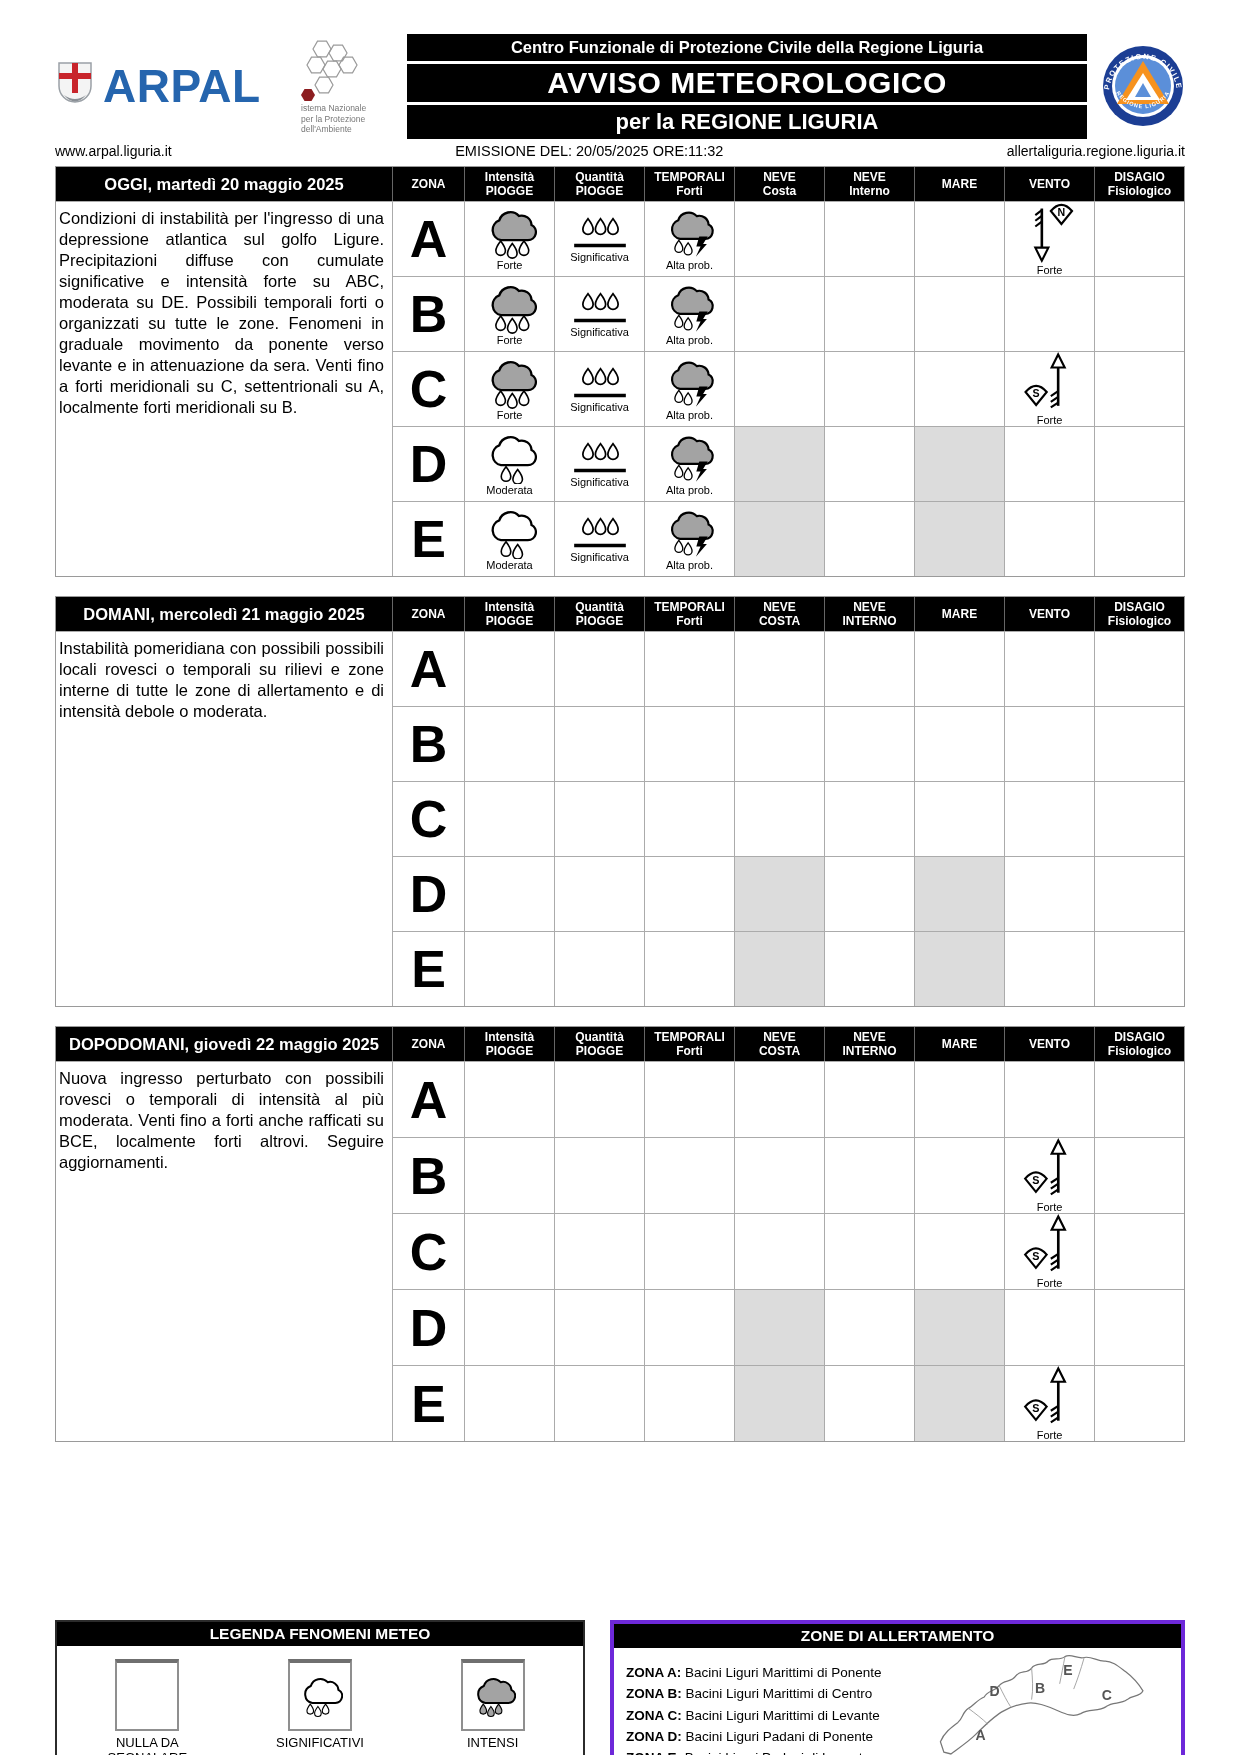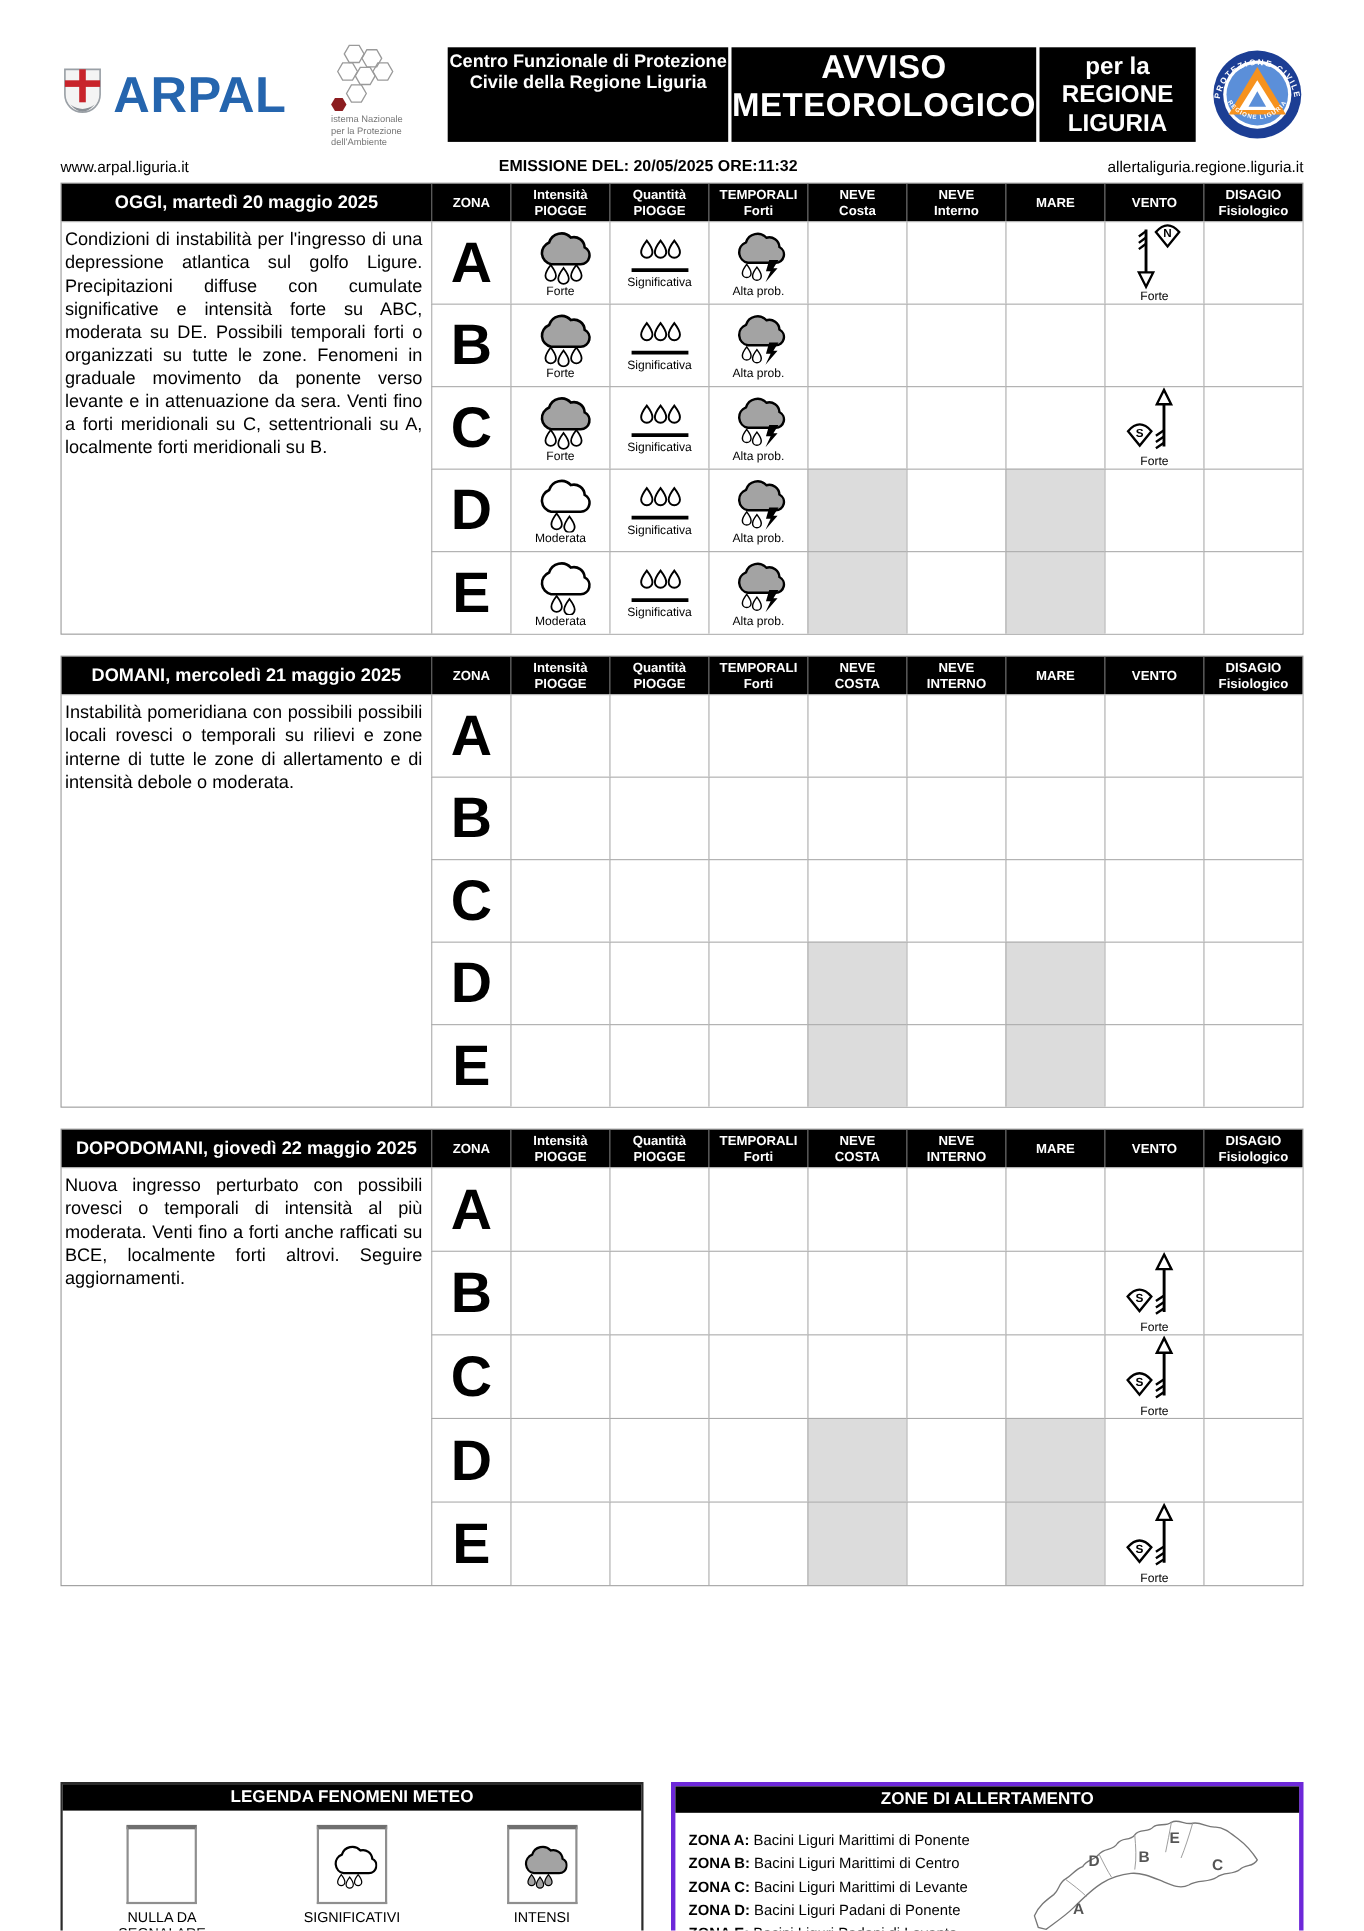"Centro Funzionale di Protezione Civile" .banner { flex-direction: row -> column }
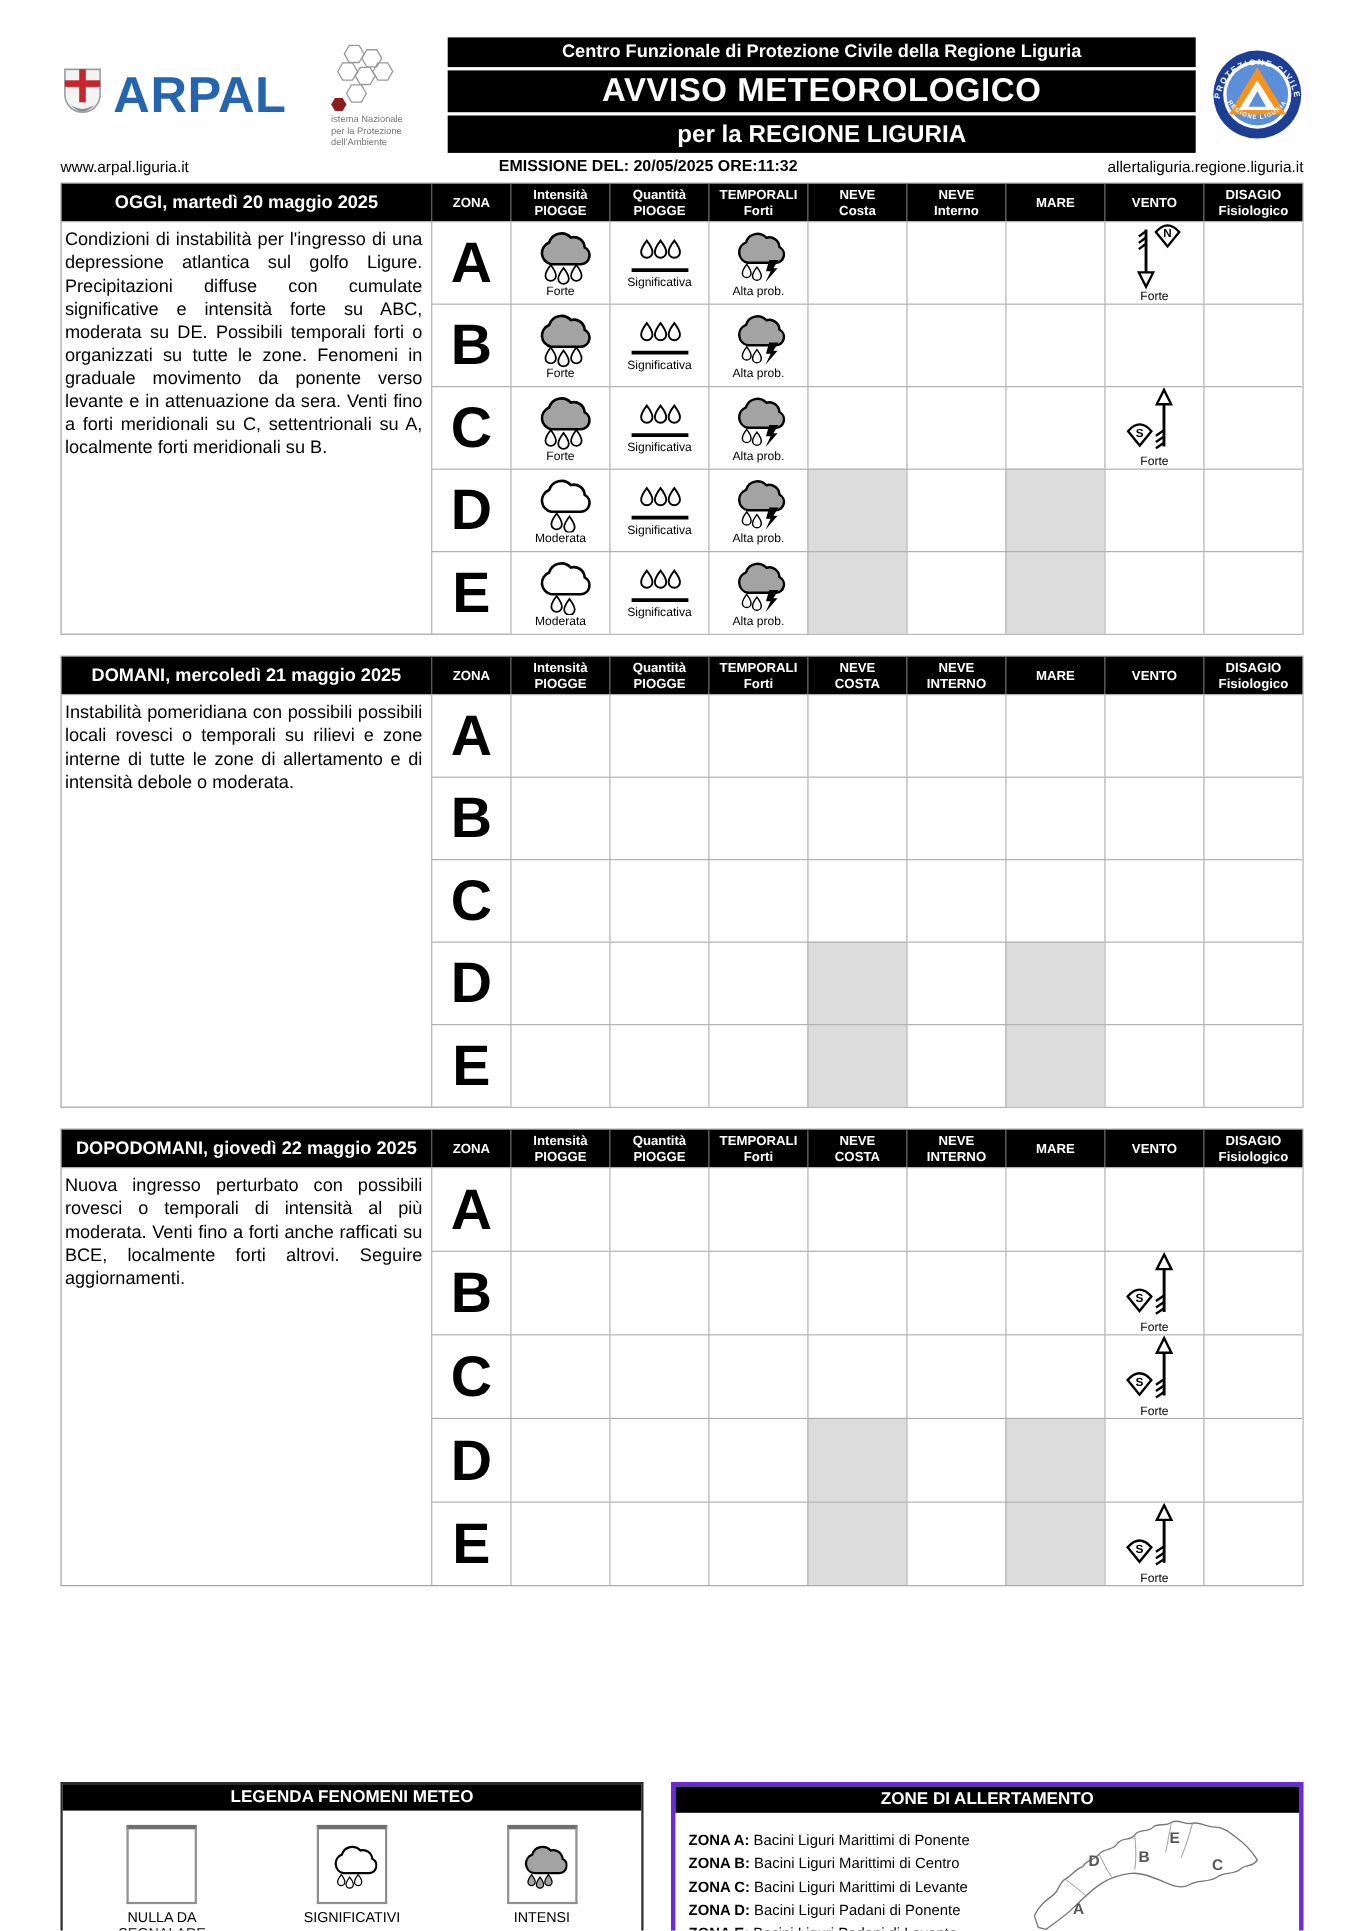"EMISSIONE DEL: 20/05/2025 ORE:11:32" .info .em { font-weight: bold -> normal }
